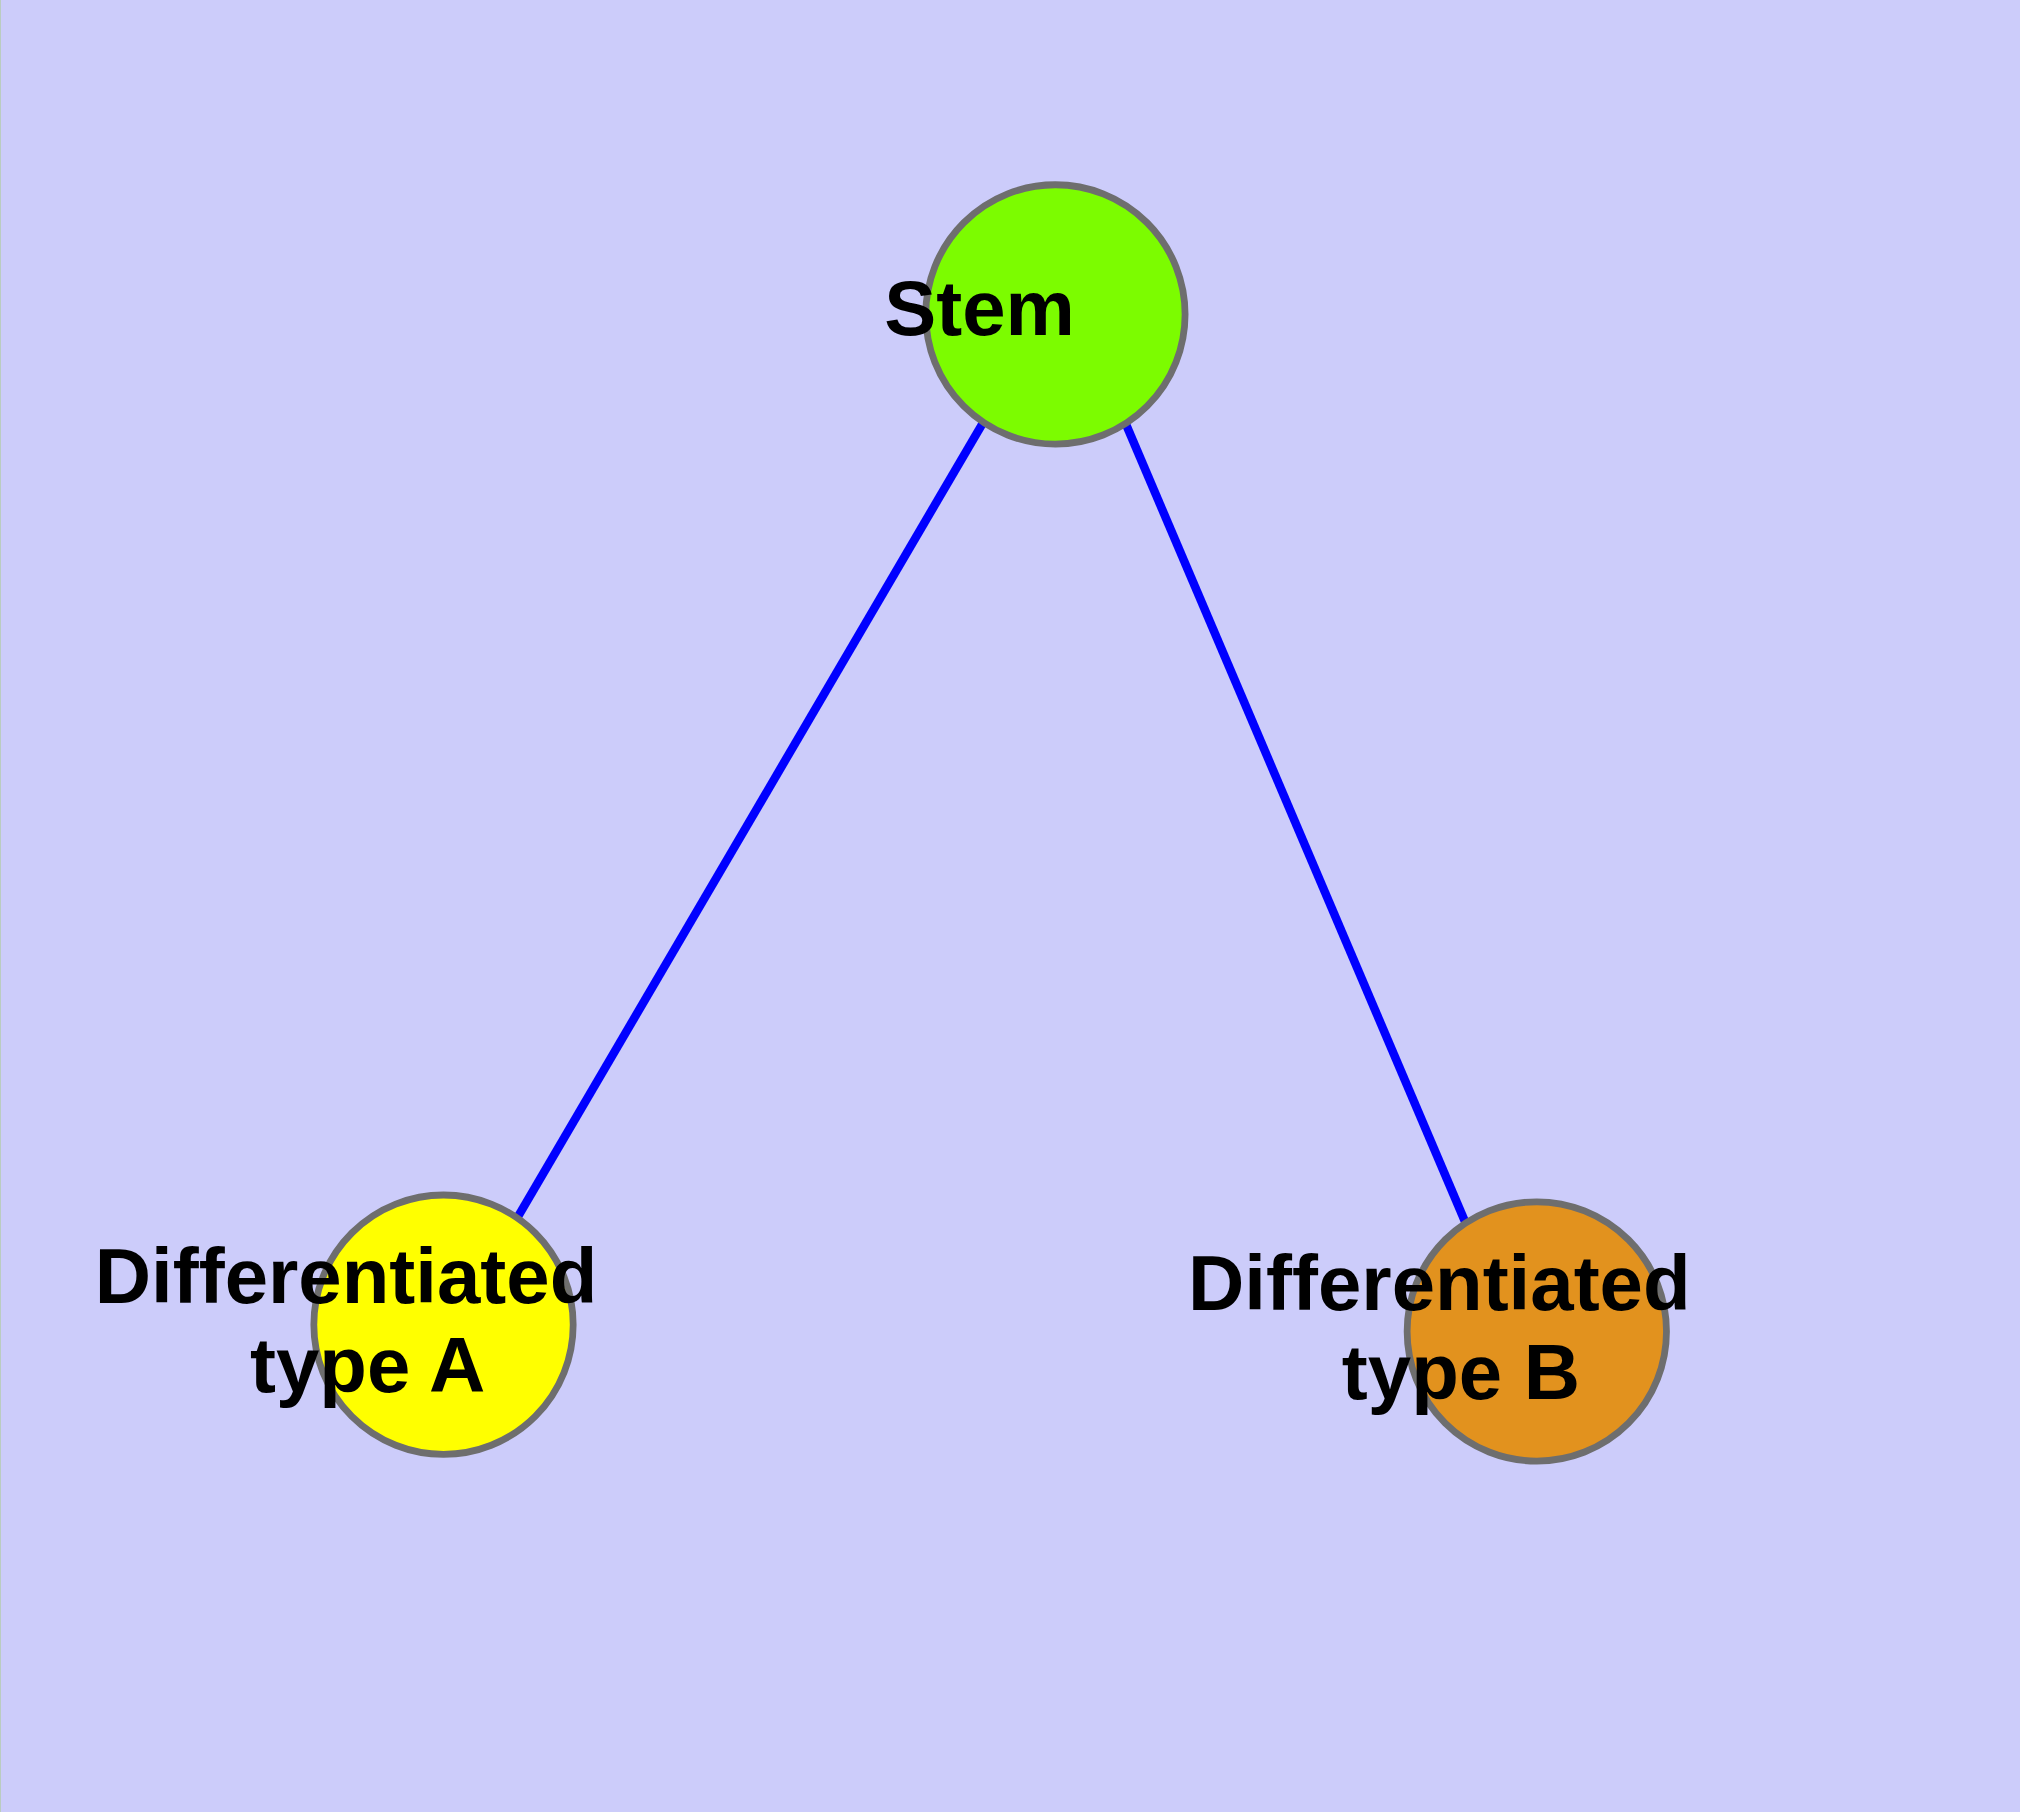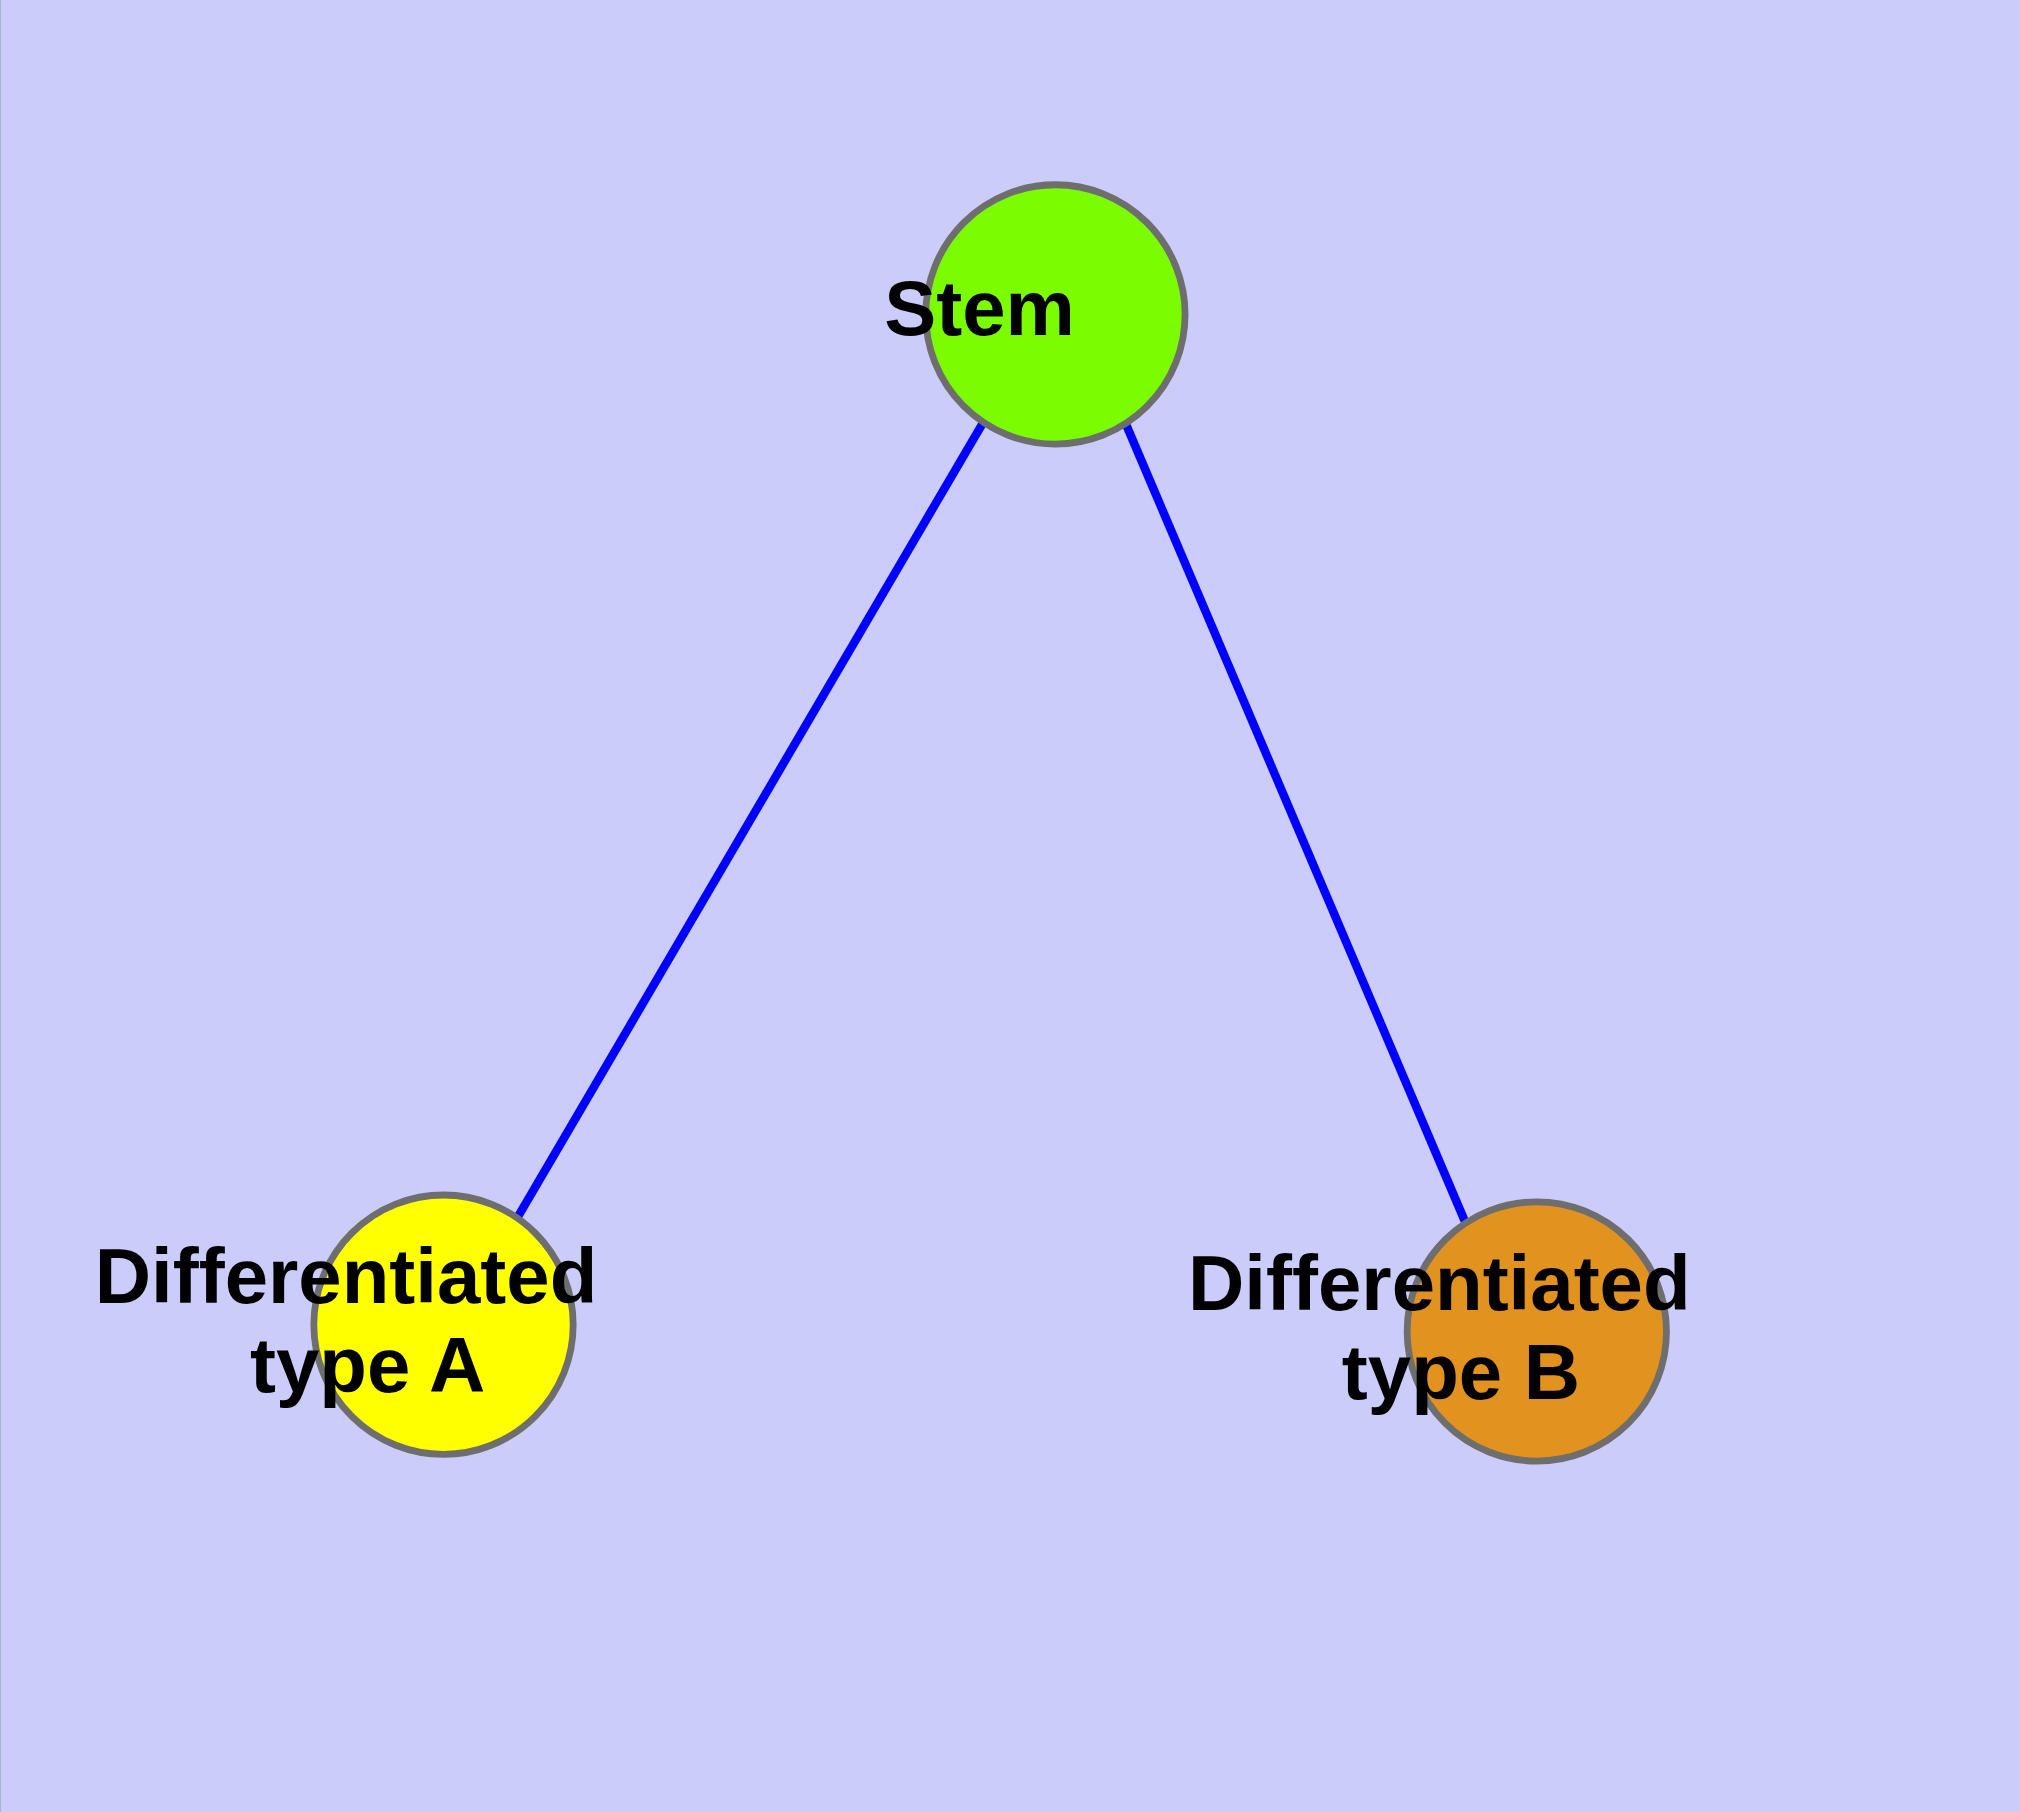"Stem" div { background: #15803d -> #84cc16 }
